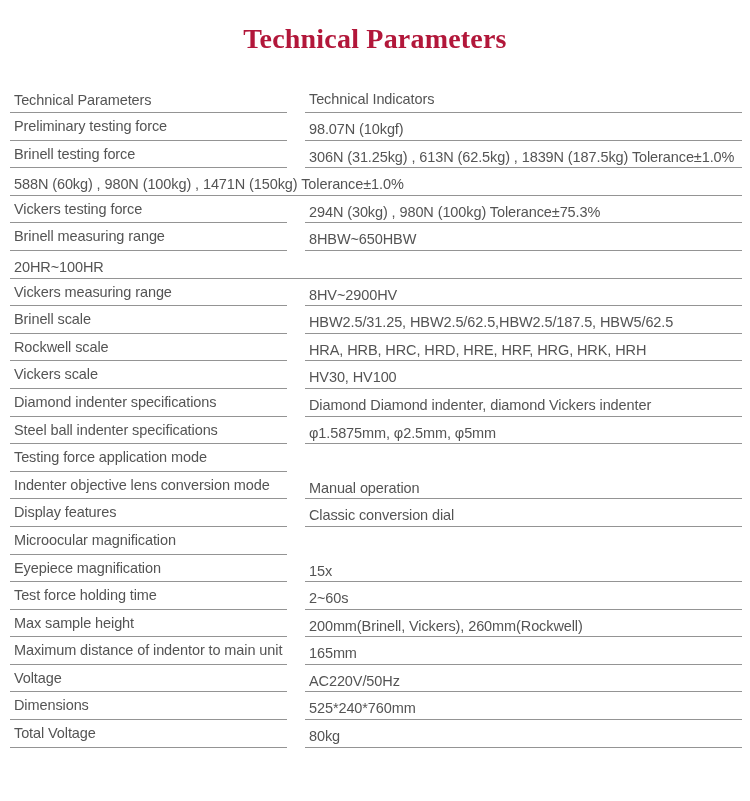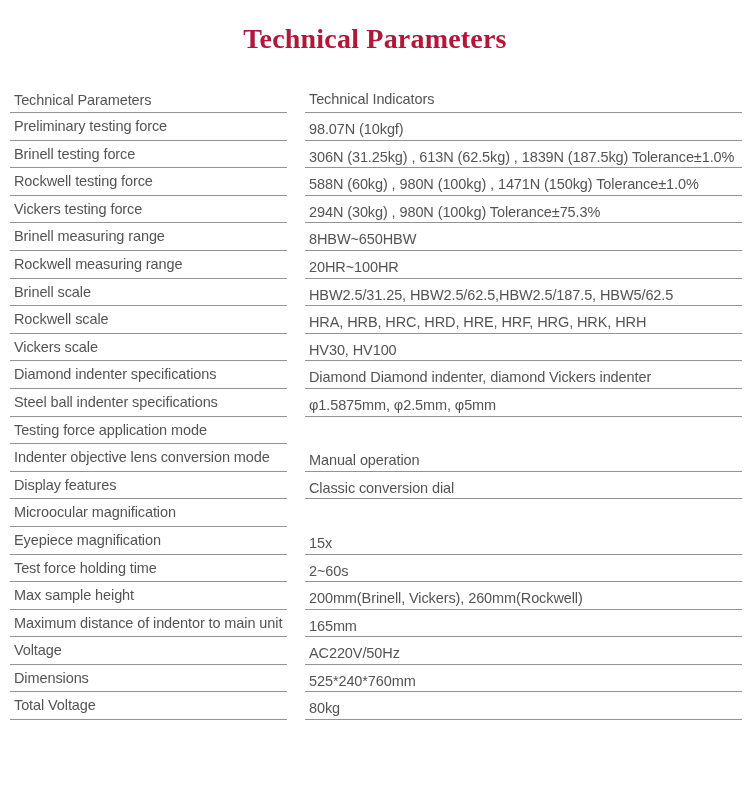"Rockwell testing force" div.cell { html: <div>Rockwell testing force</div> -> none }
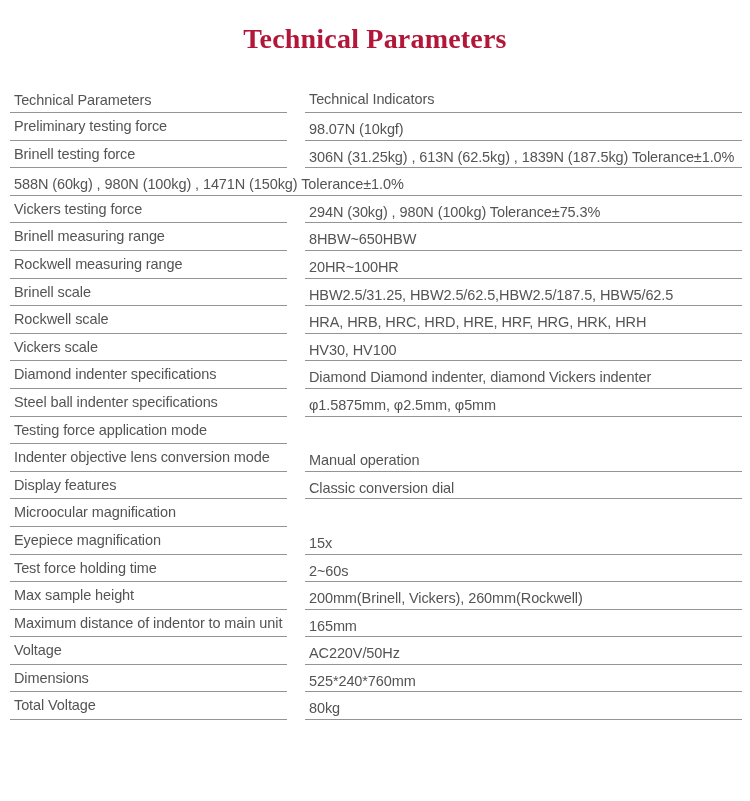"Rockwell measuring range" div.cell { html: <div>Rockwell measuring range</div> -> none }
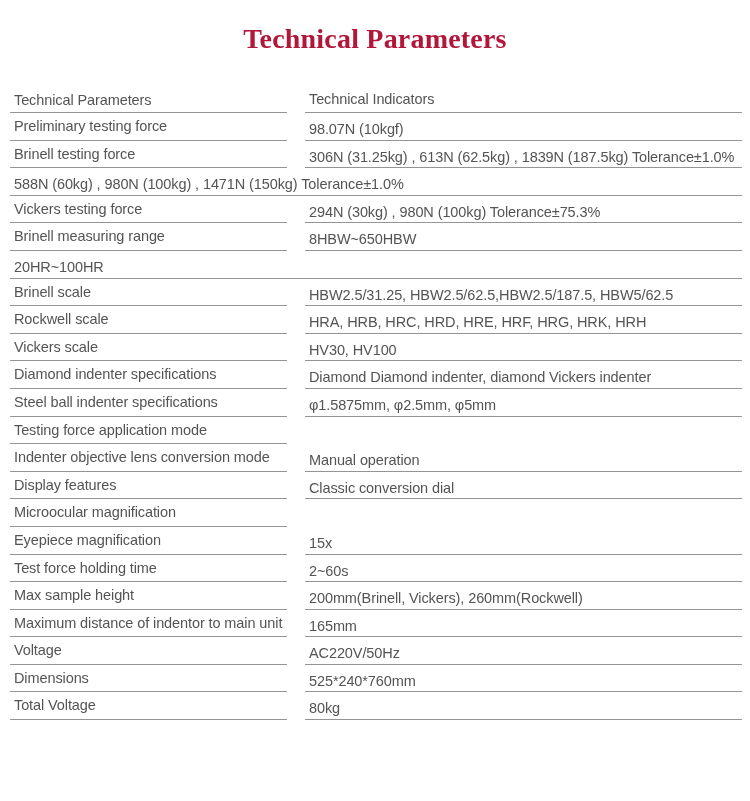"Vickers measuring range" div.row { html: none -> <div> <div>Vickers measuring range</div> <div>8HV~2900HV</div> </div> }
